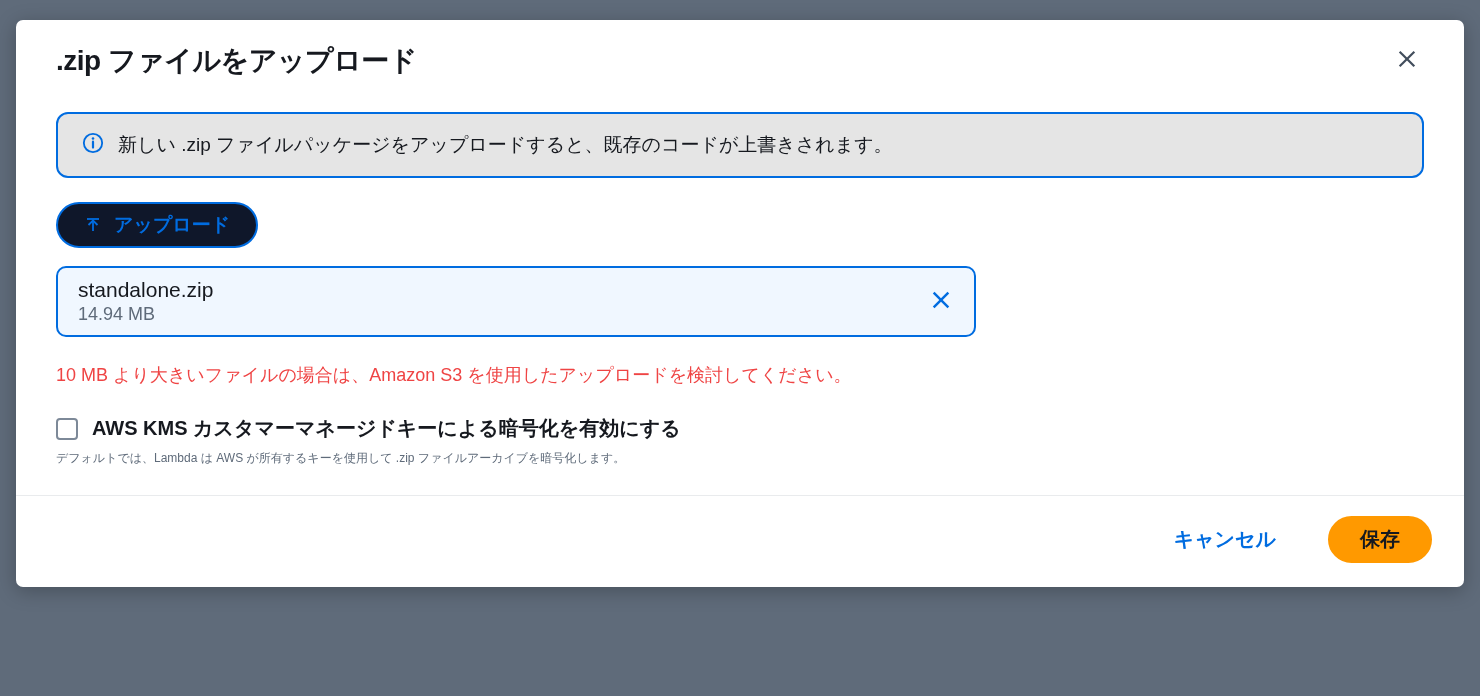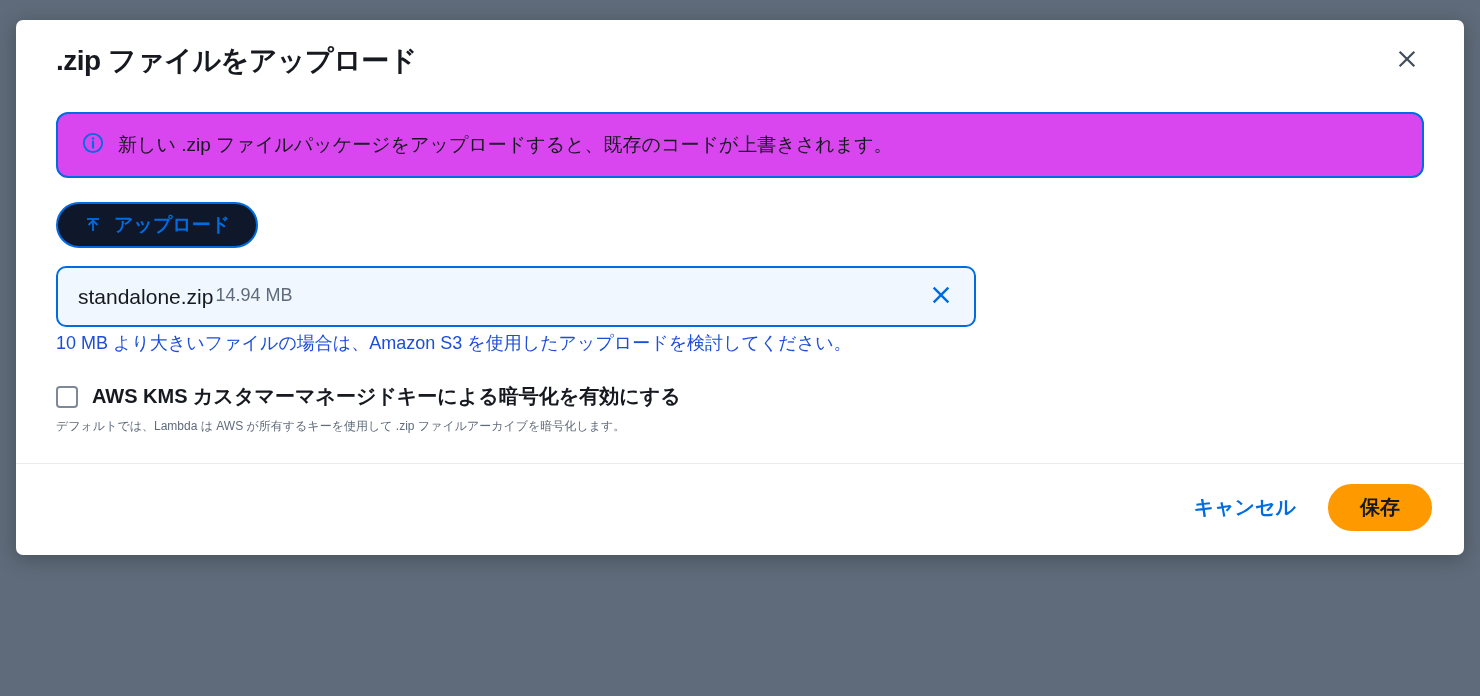"新しい .zip" .info-box { background: #d946ef -> #e5e5e5 }
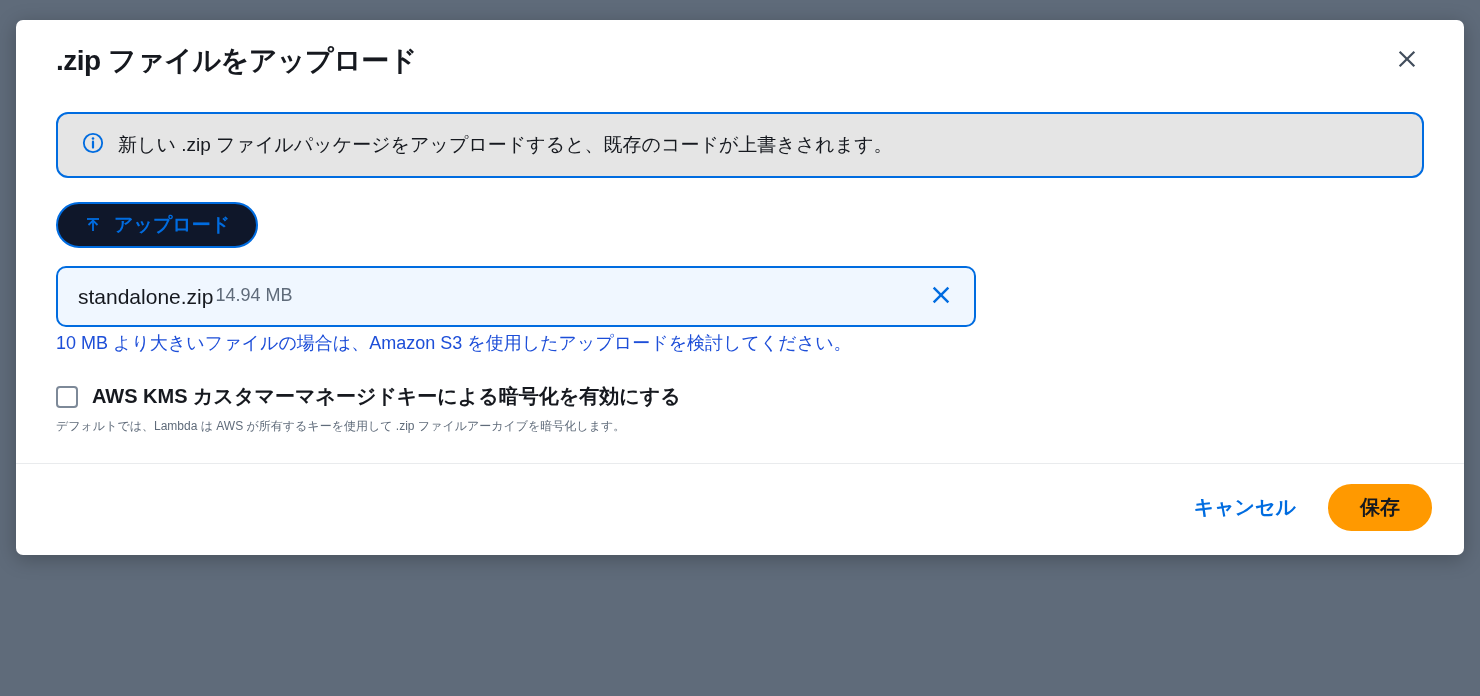"standalone.zip" .file-info { flex-direction: row -> column }
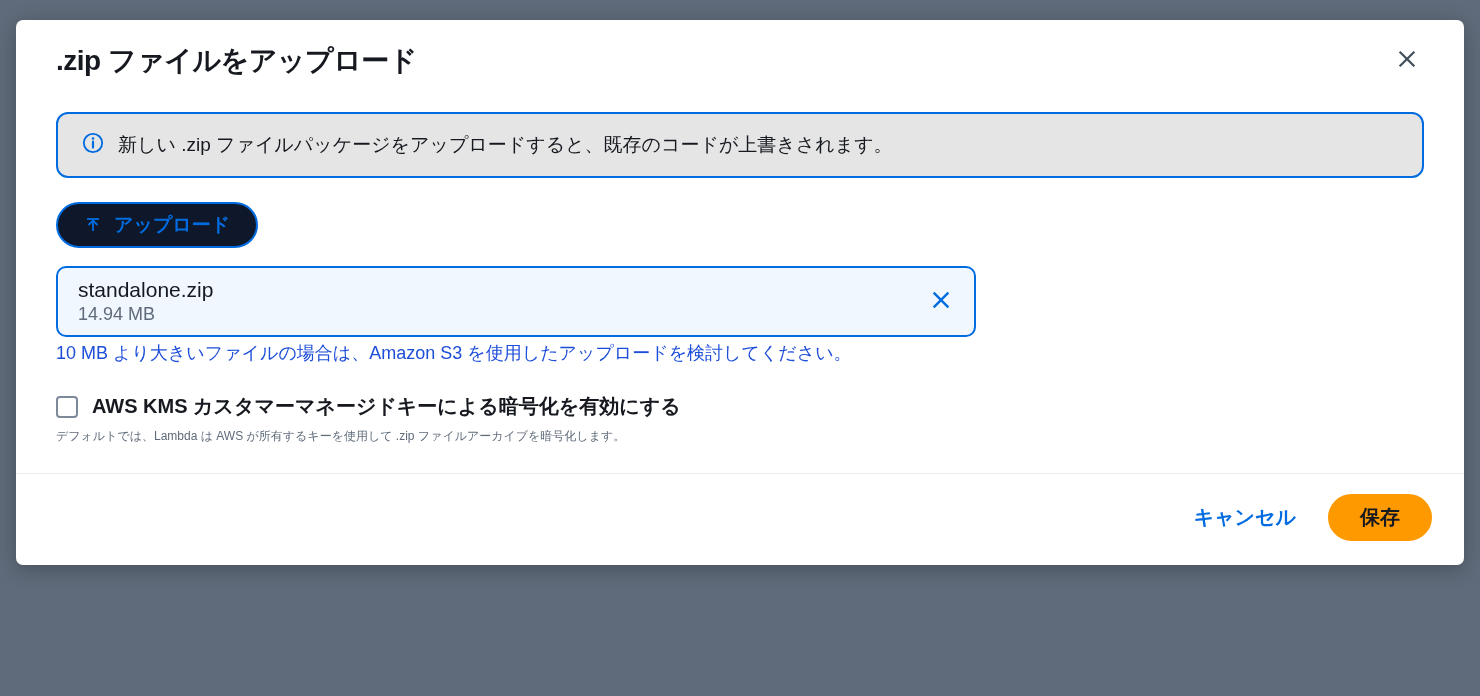"10 MB より大きいファイルの場合は、Amazon S3" .help-text { color: #1d4ed8 -> #ef4444; margin-top: 4px -> 26px }
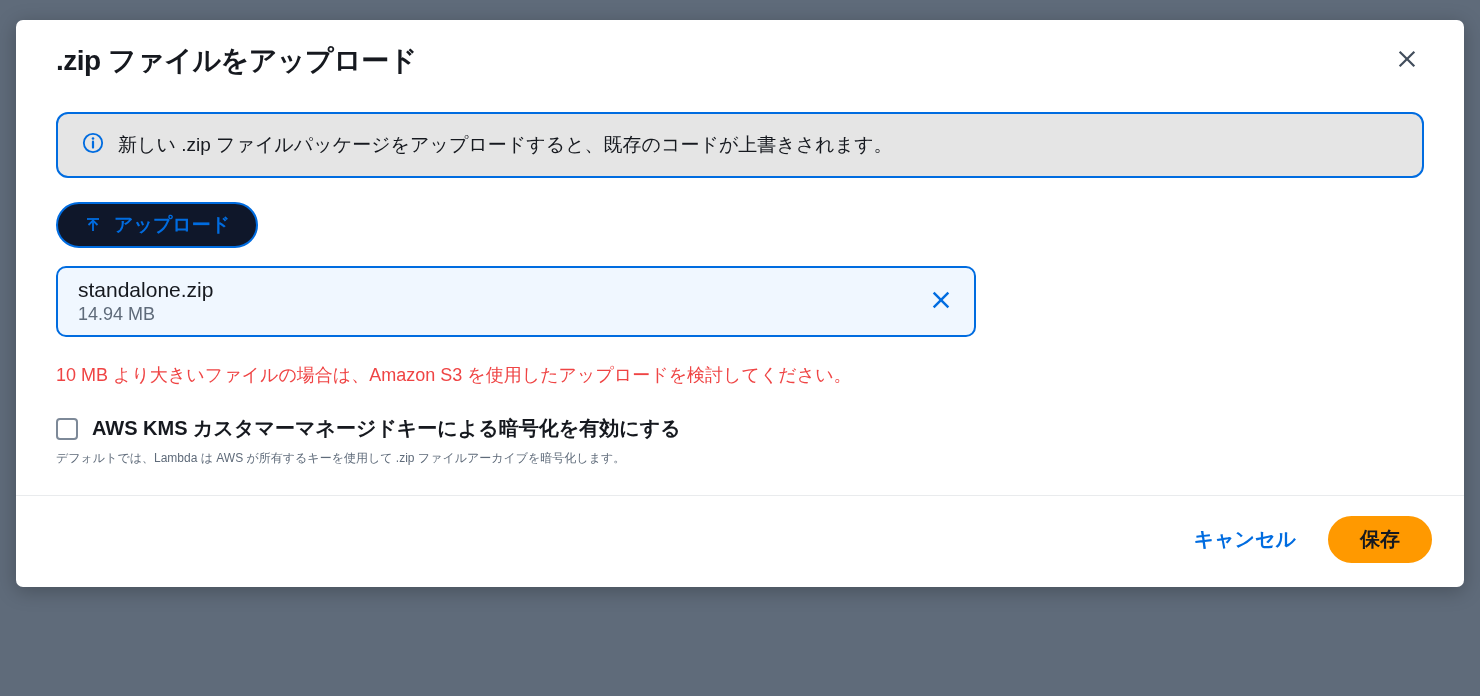"キャンセル" .modal-footer { gap: 18px -> 38px }
